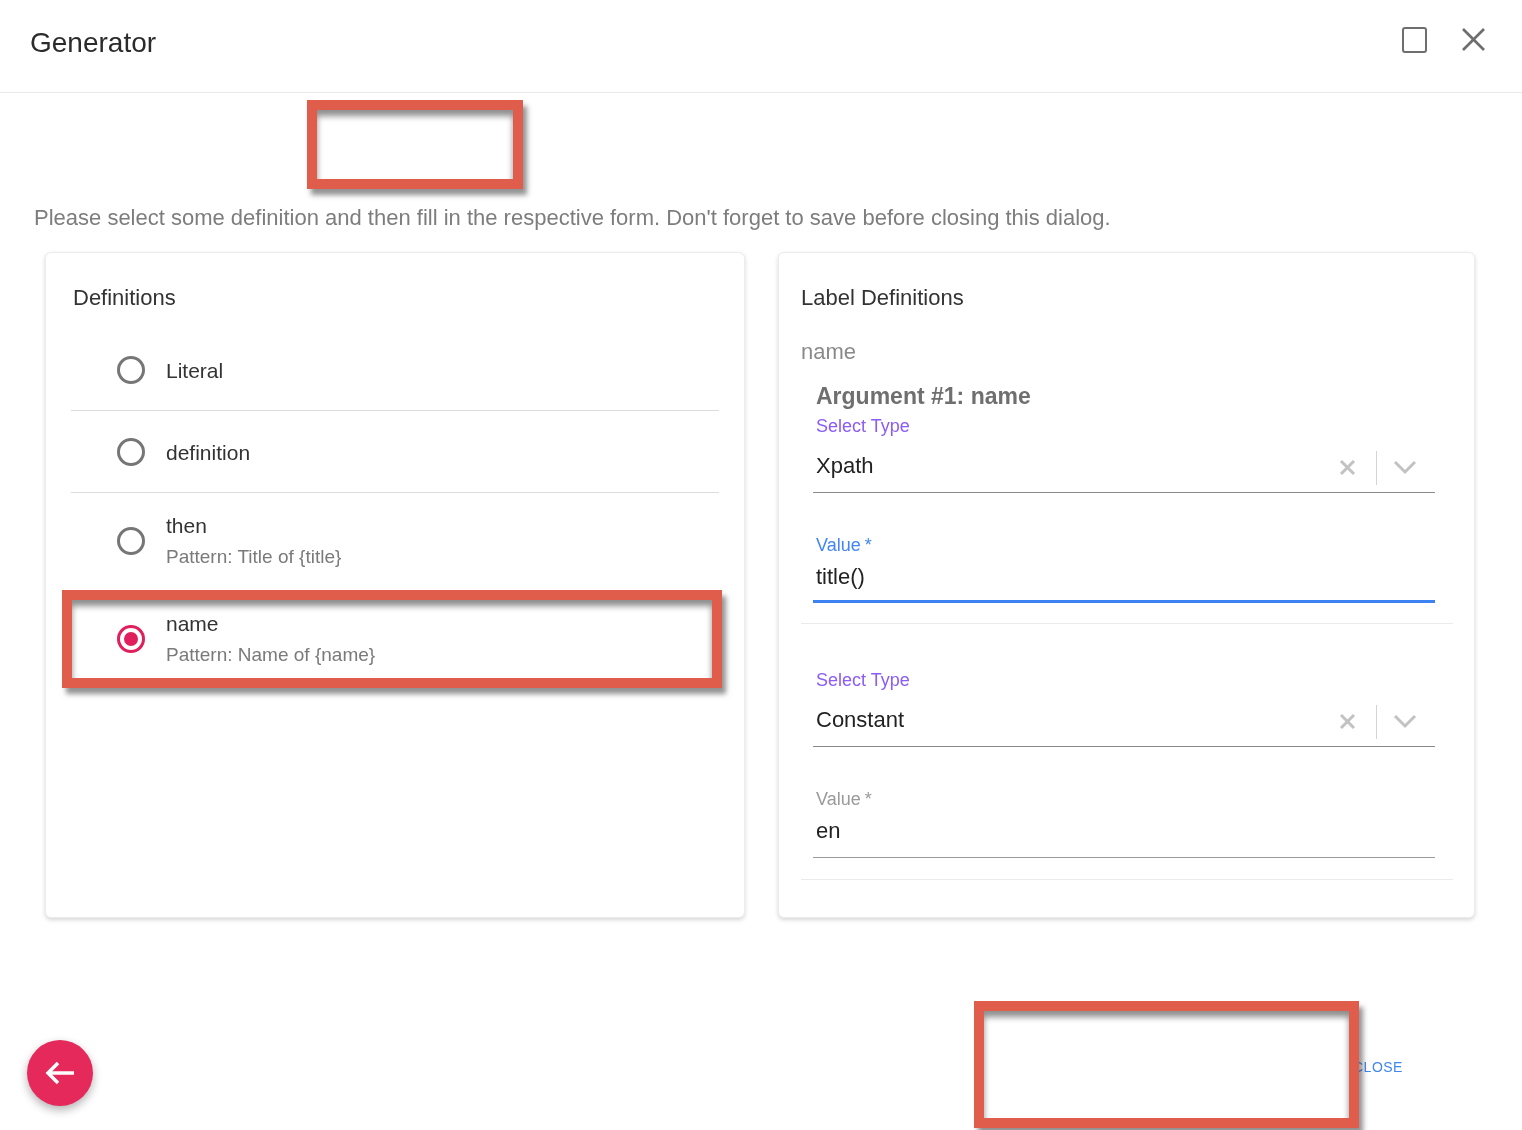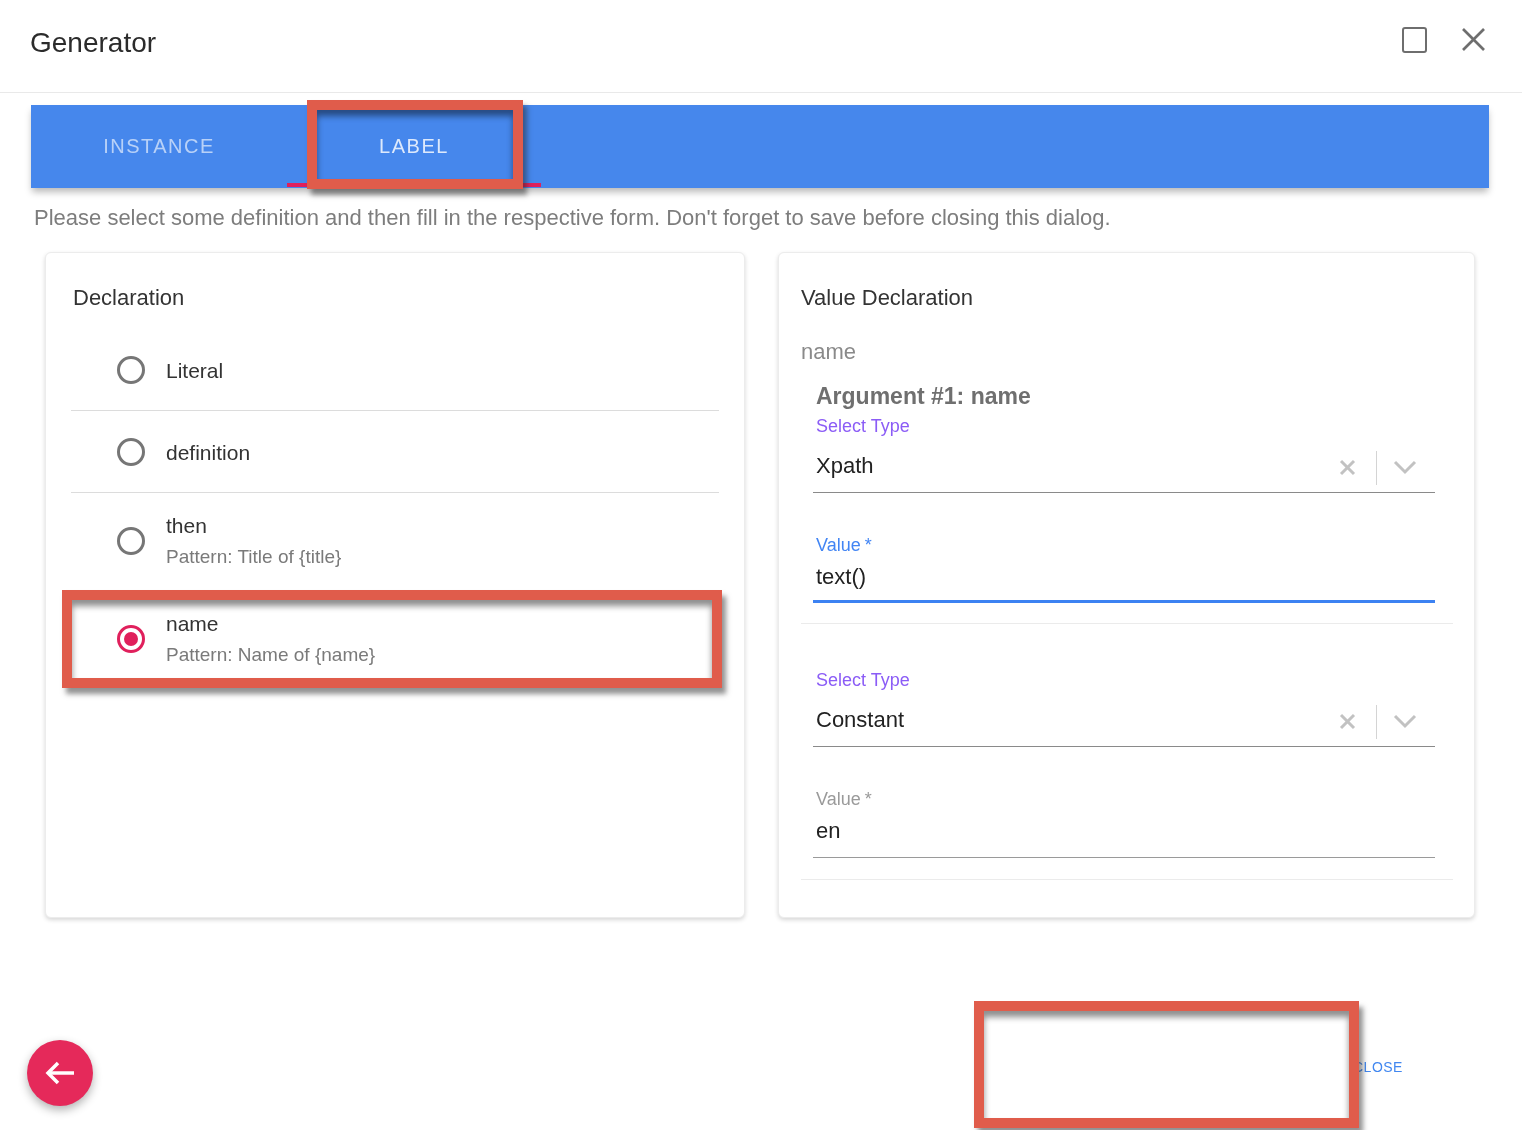"INSTANCE" div.tabbar { html: <div> <div>INSTANCE</div> <div>LABEL</div> <div></div> </div> -> none }
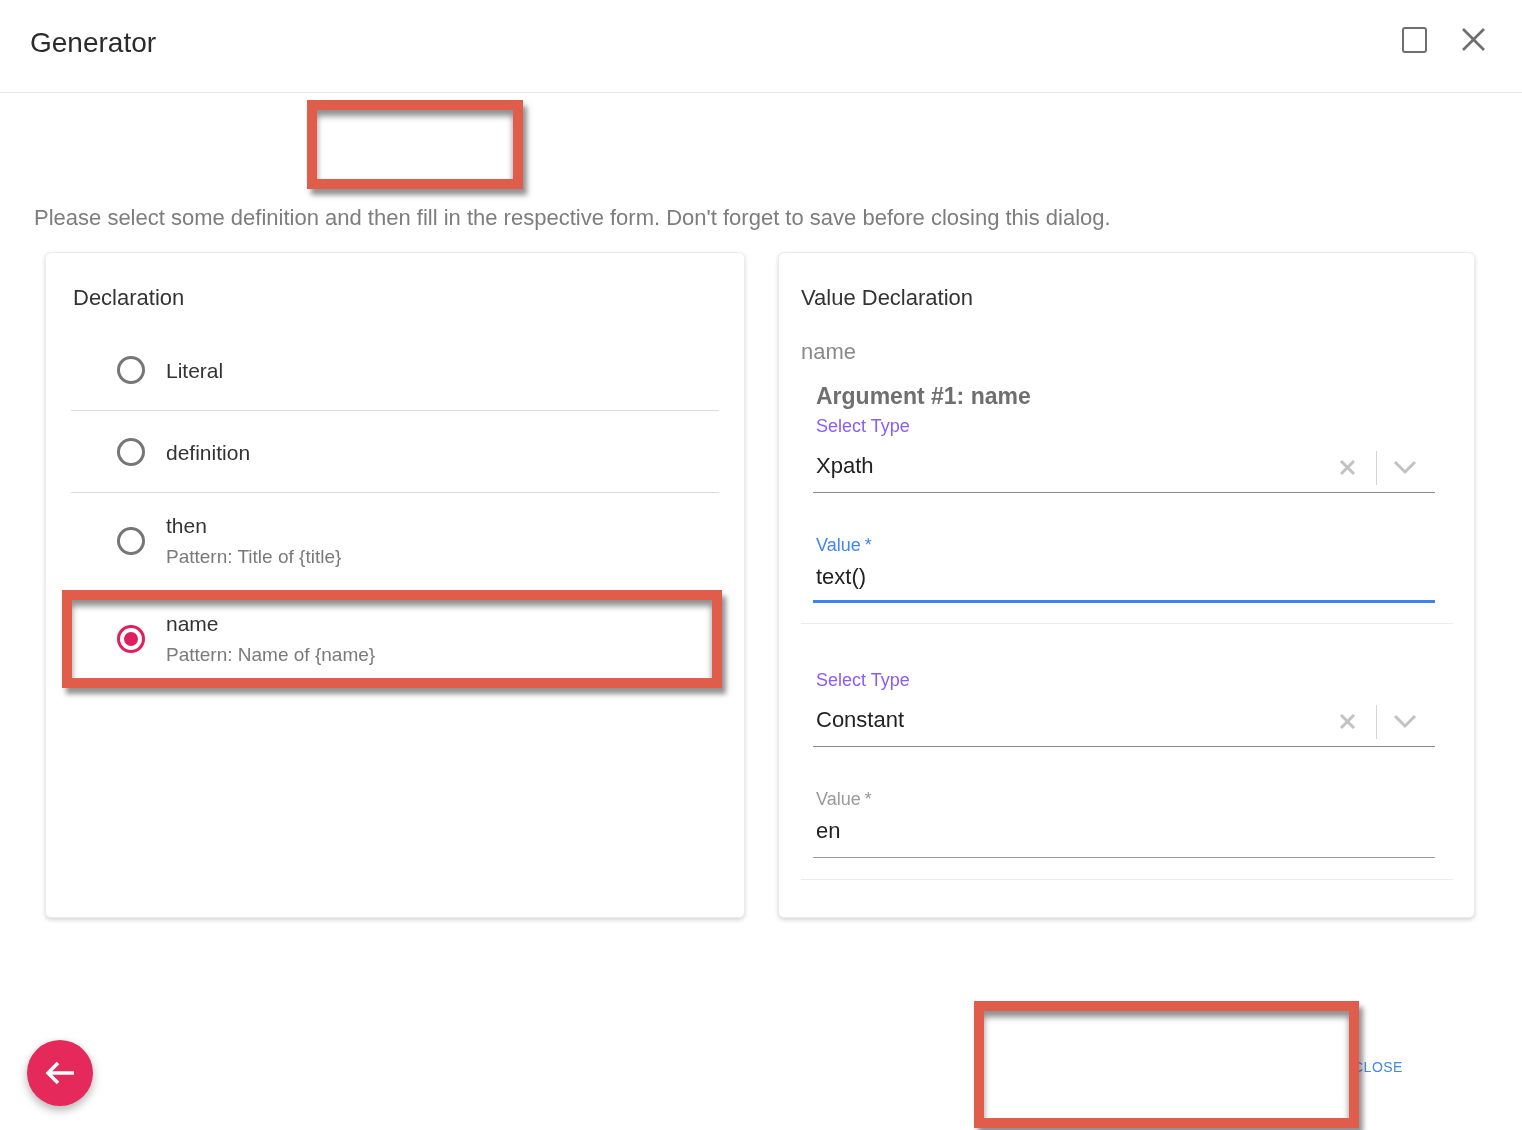"Declaration" div.card-heading { text: Declaration -> Definitions }
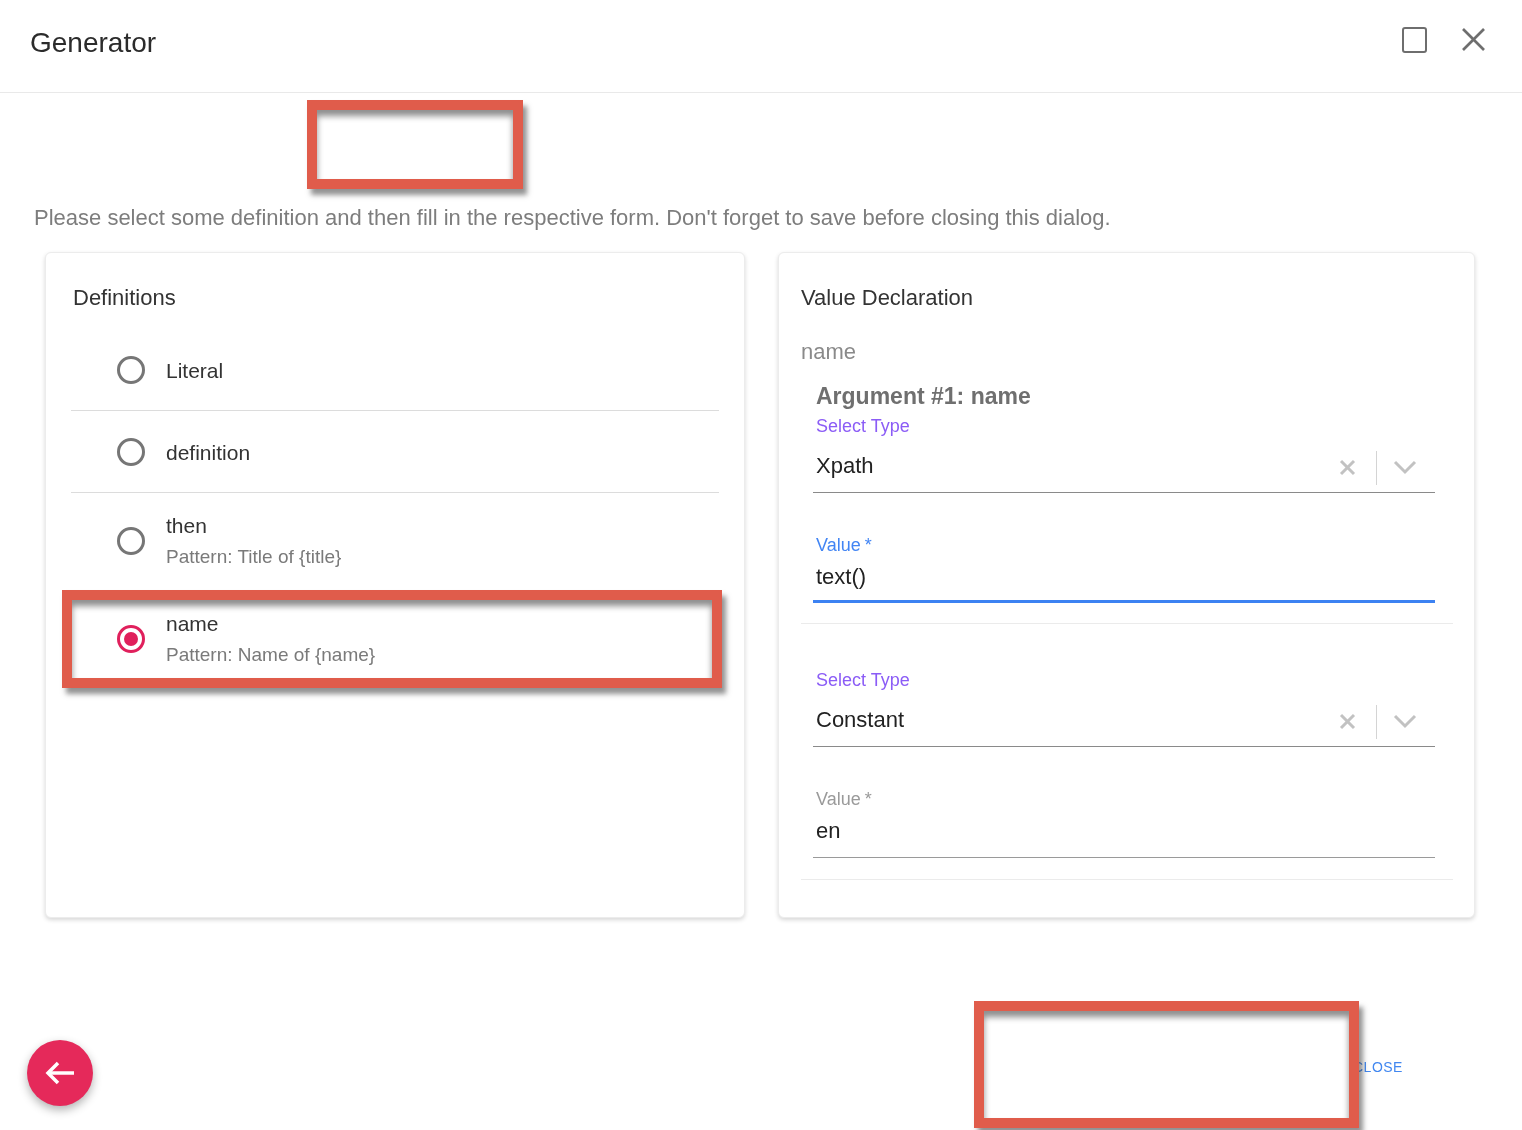"Value Declaration" div.card-heading { text: Value Declaration -> Label Definitions }
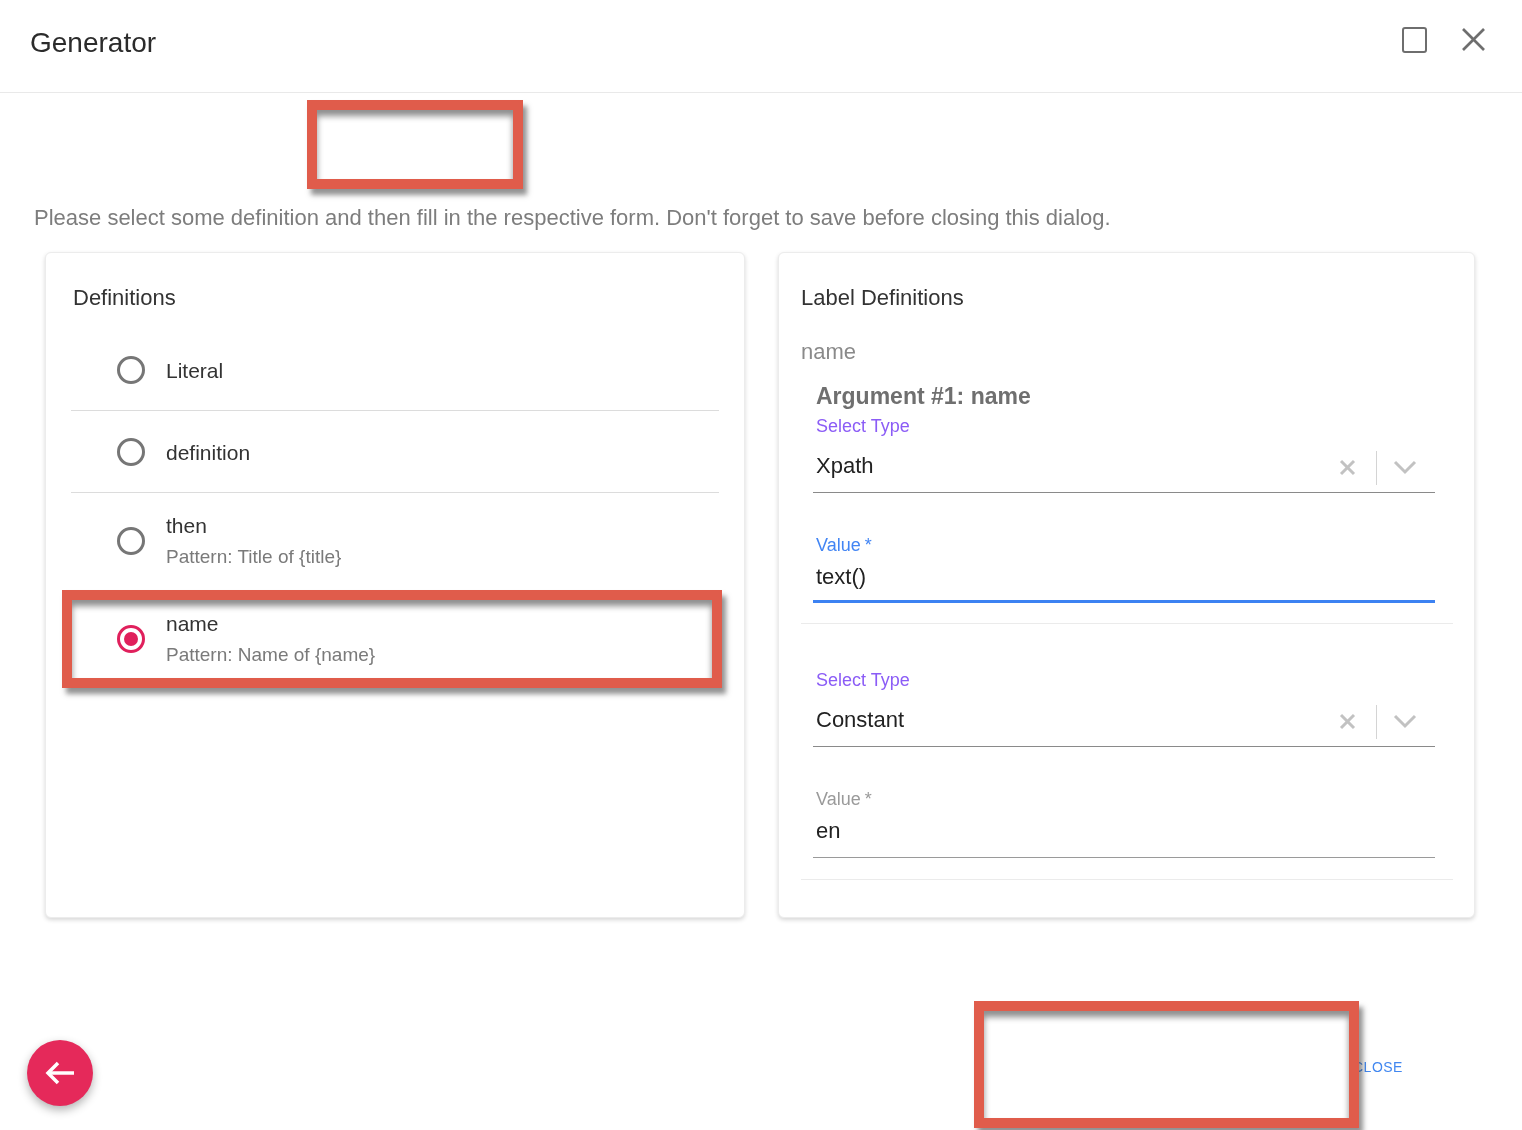"text()" div.value-text { text: text -> title }
